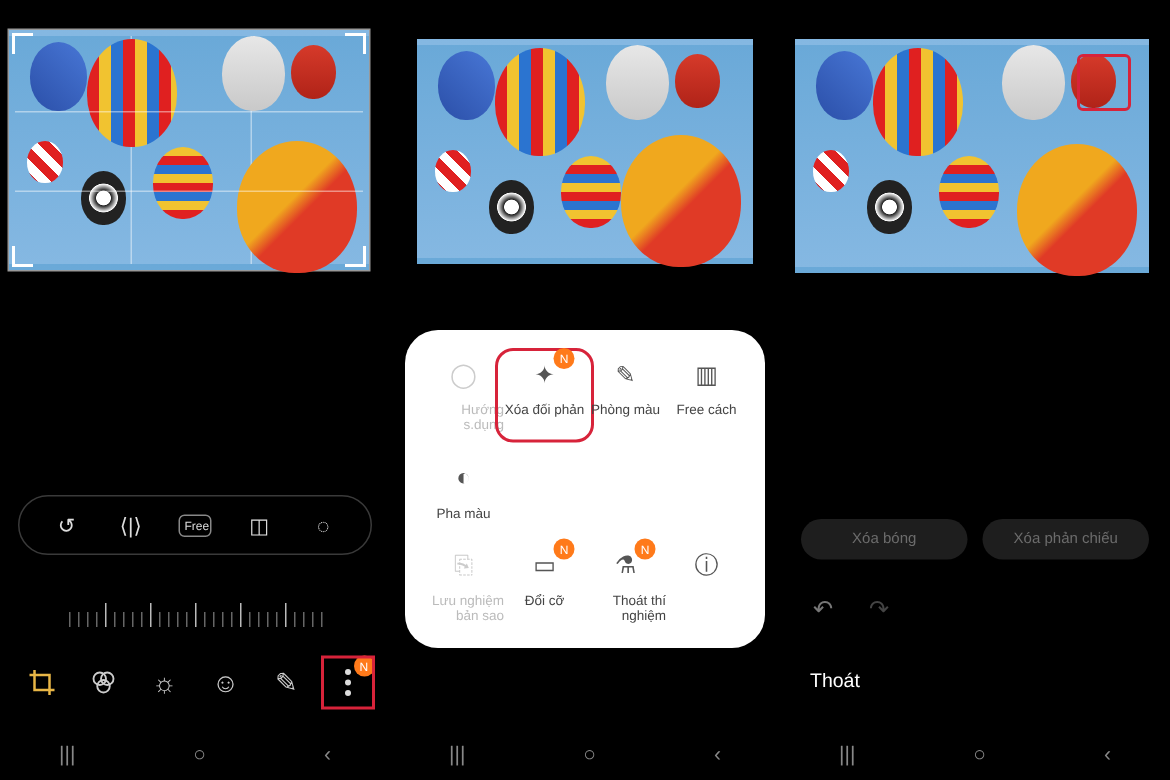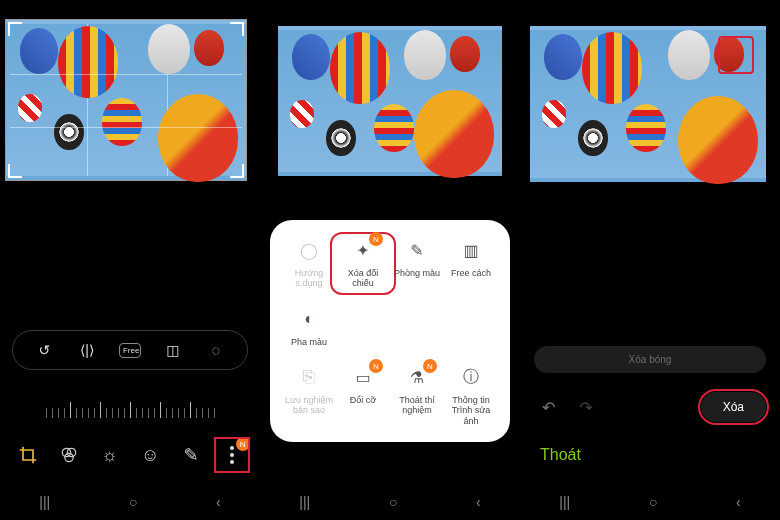"Hướng s.dụng" .p-item .lbl { text-align: center -> right }
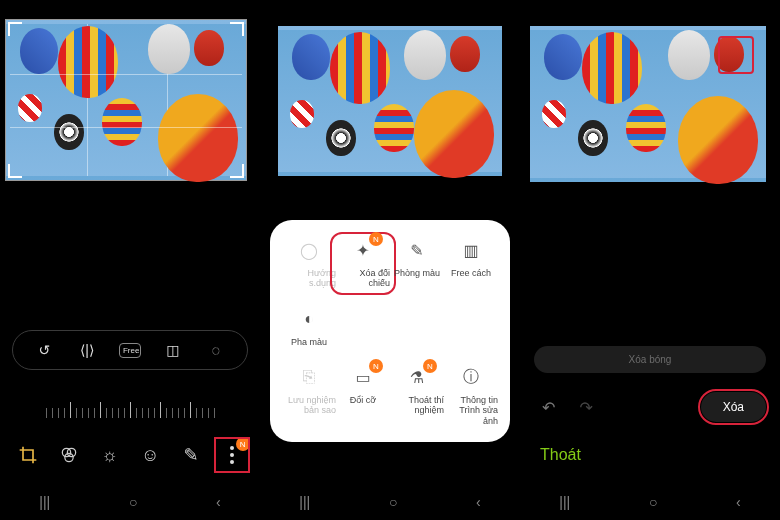"Xóa đối chiếu" div.lbl { text: chiếu -> phản }
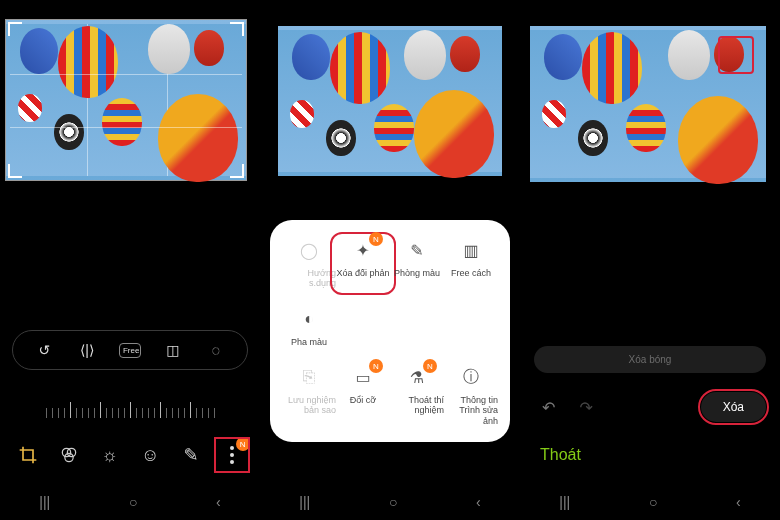"Xóa phản chiếu" div.pill { html: none -> <div>Xóa phản chiếu</div> }
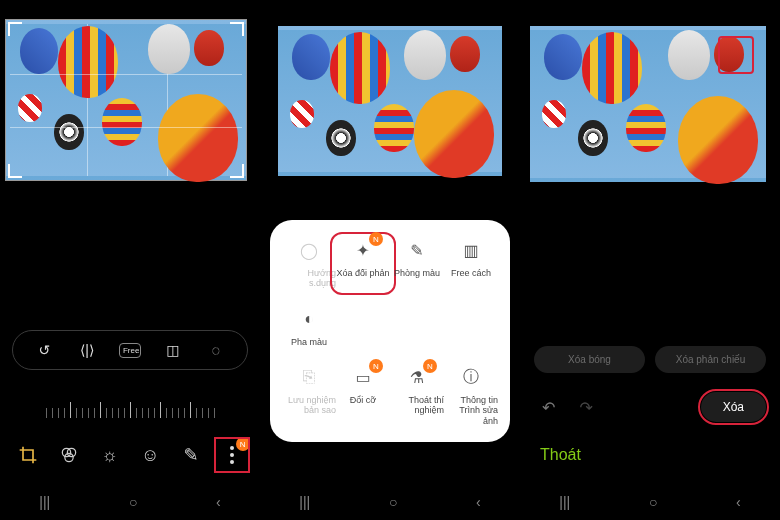"Thông tin Trình sửa ảnh" div.lbl { html: <div>Thông tin Trình sửa ảnh</div> -> none }
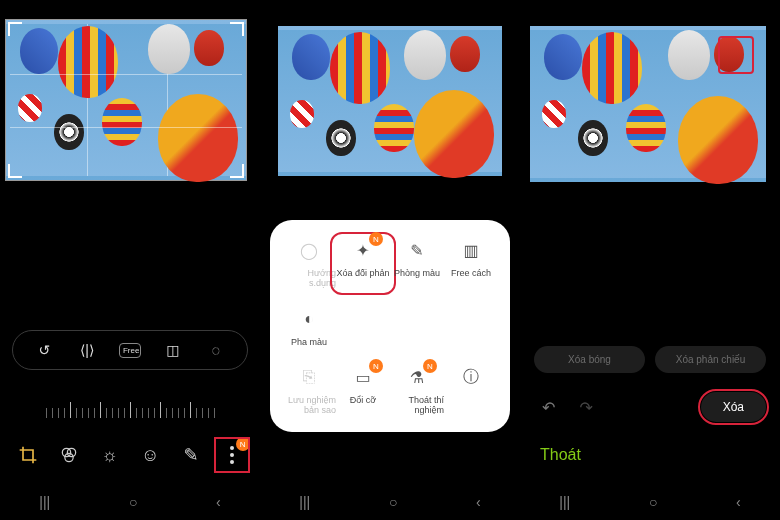"Xóa" div.erase-btn { html: <div> <span>Xóa</span> <span></span> </div> -> none }
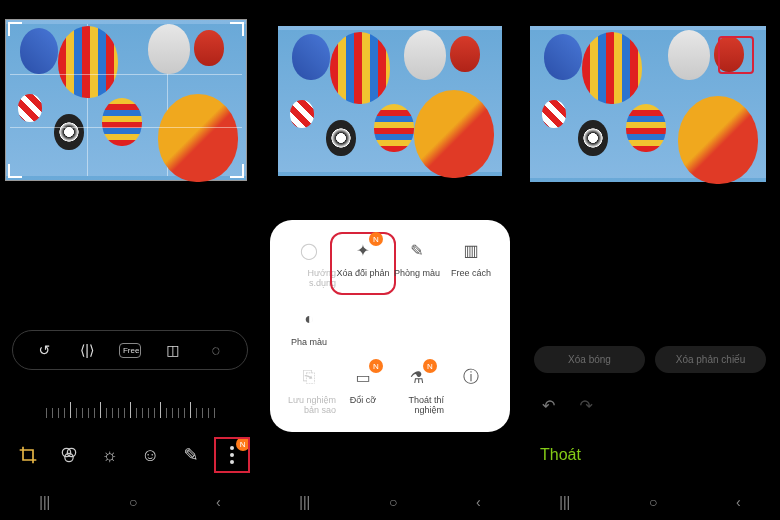"Thoát" .exit-label { color: #84cc16 -> #ffffff; font-size: 16px -> 13px }
